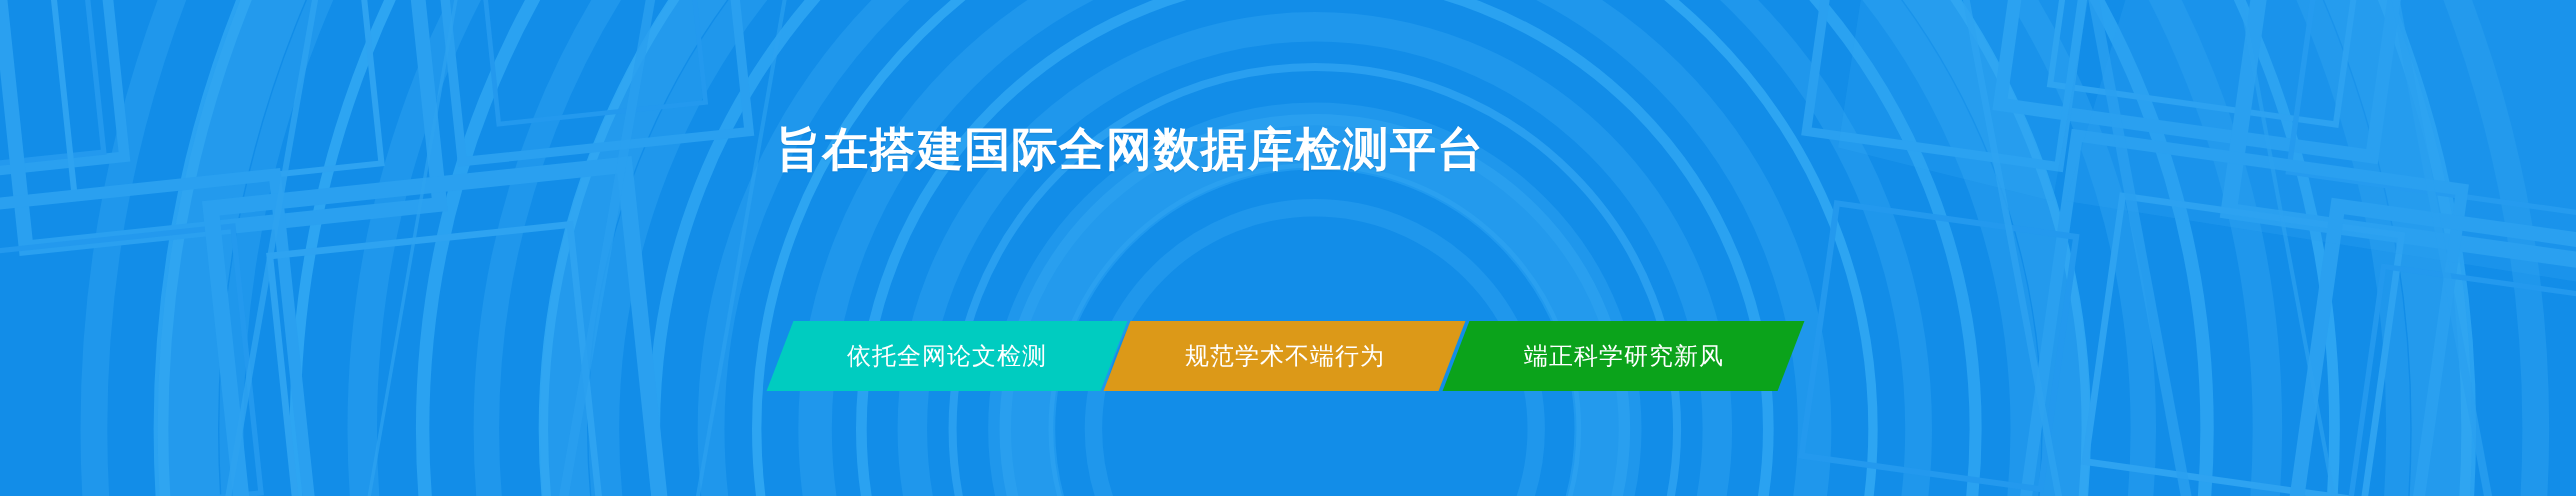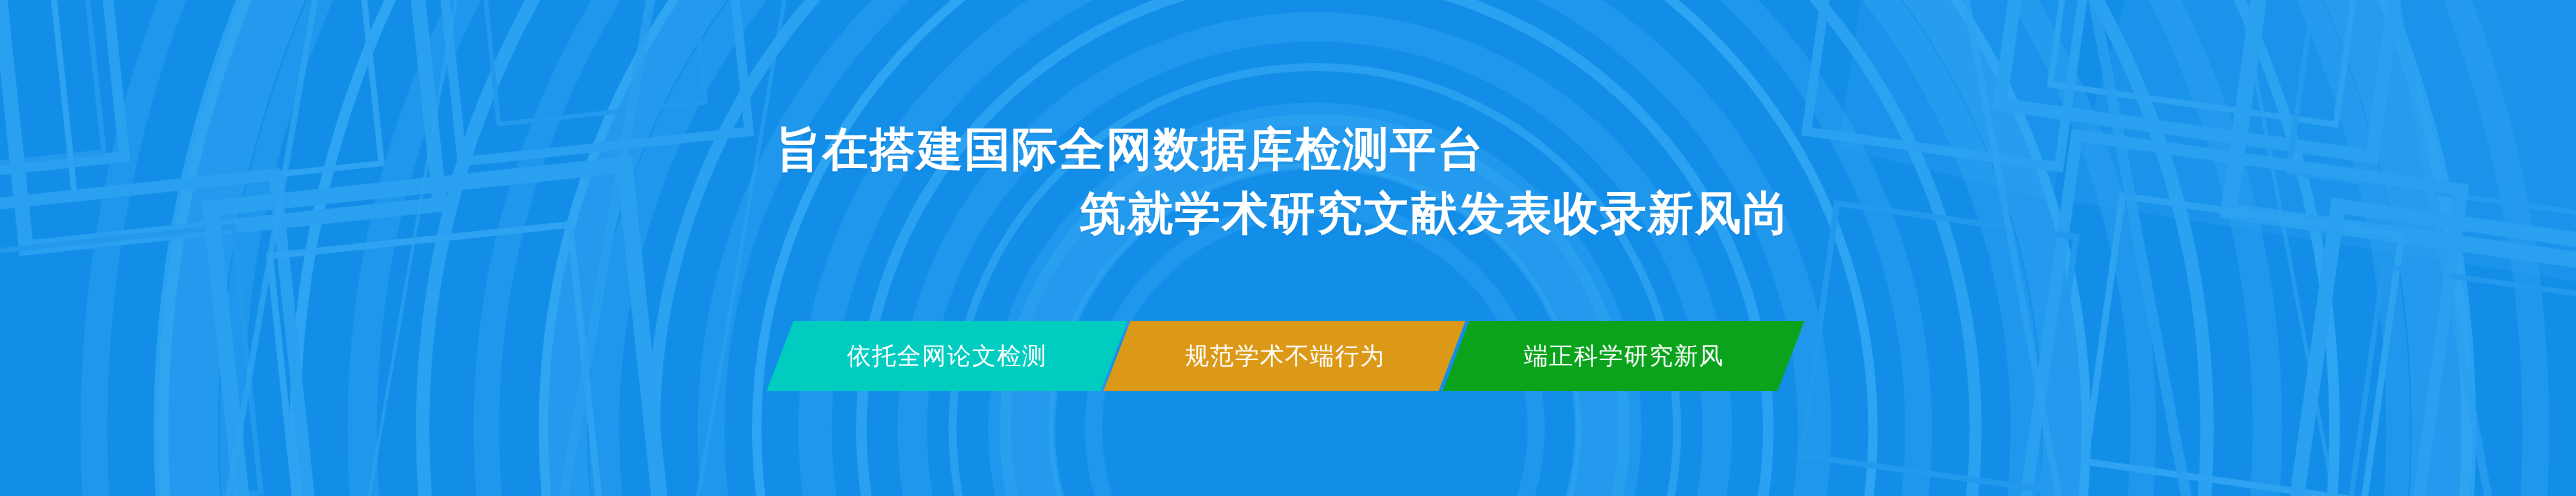"筑就学术研究文献发表收录新风尚" div.headline-line { html: <div>筑就学术研究文献发表收录新风尚</div> -> none }
